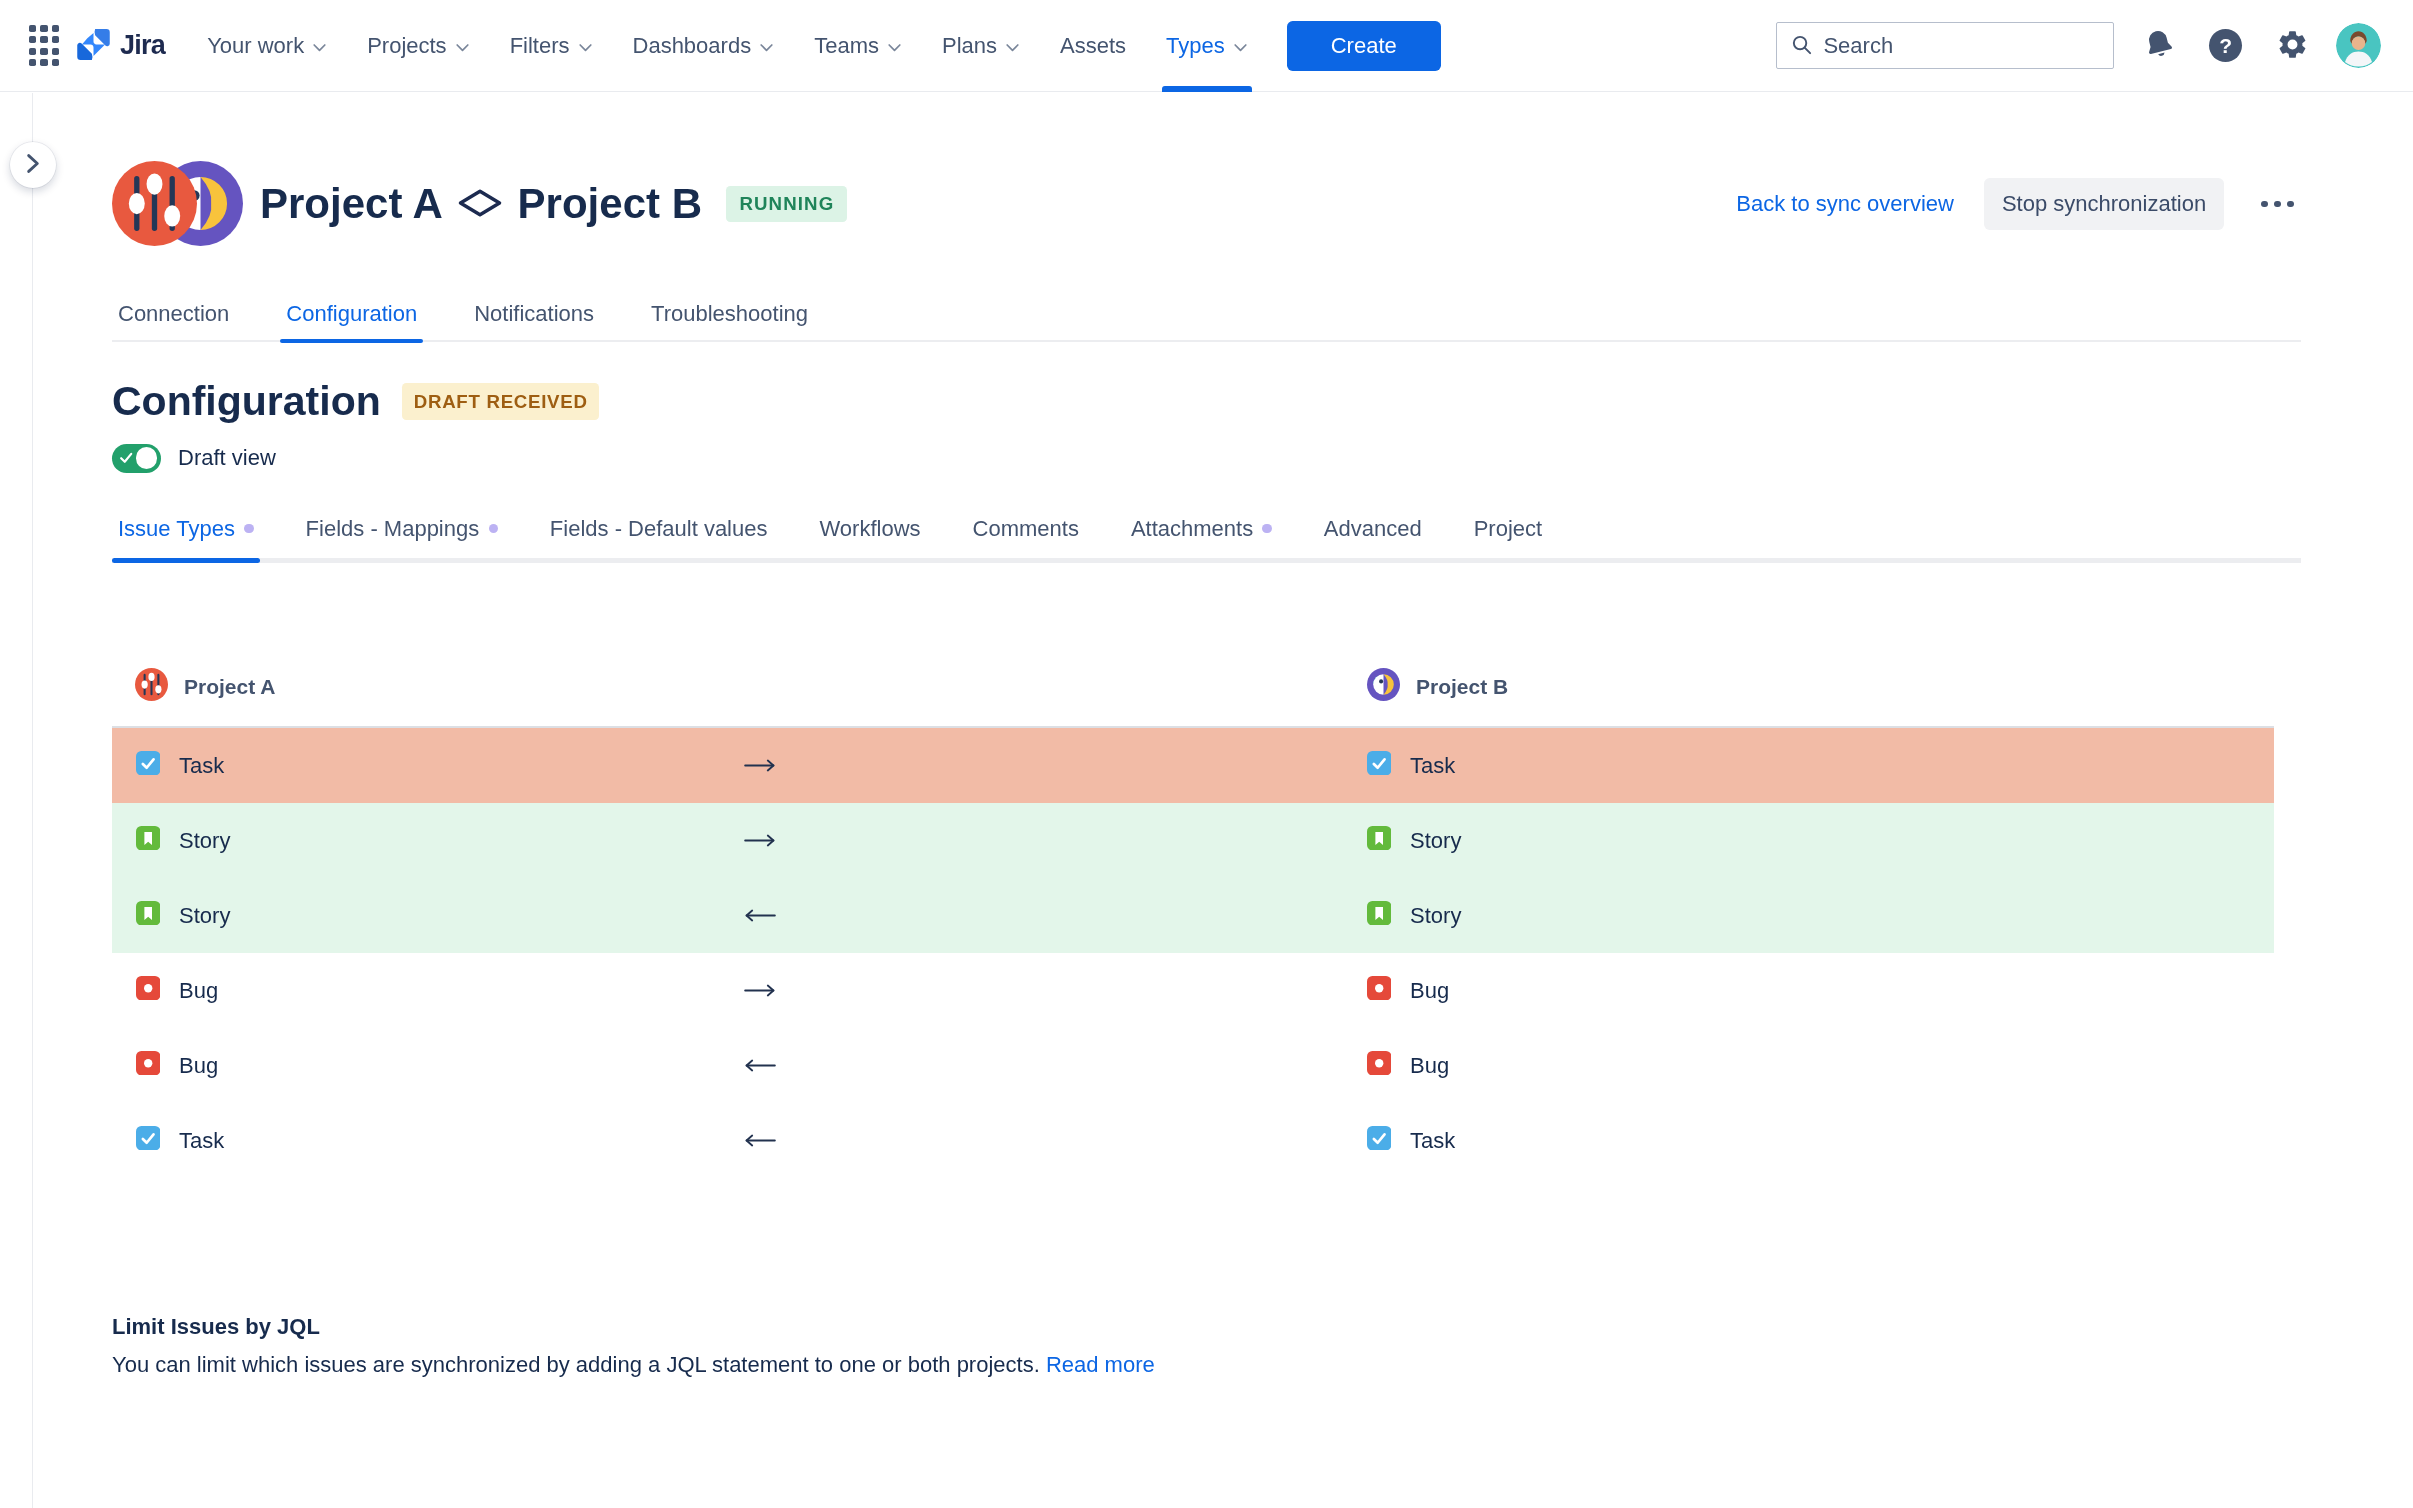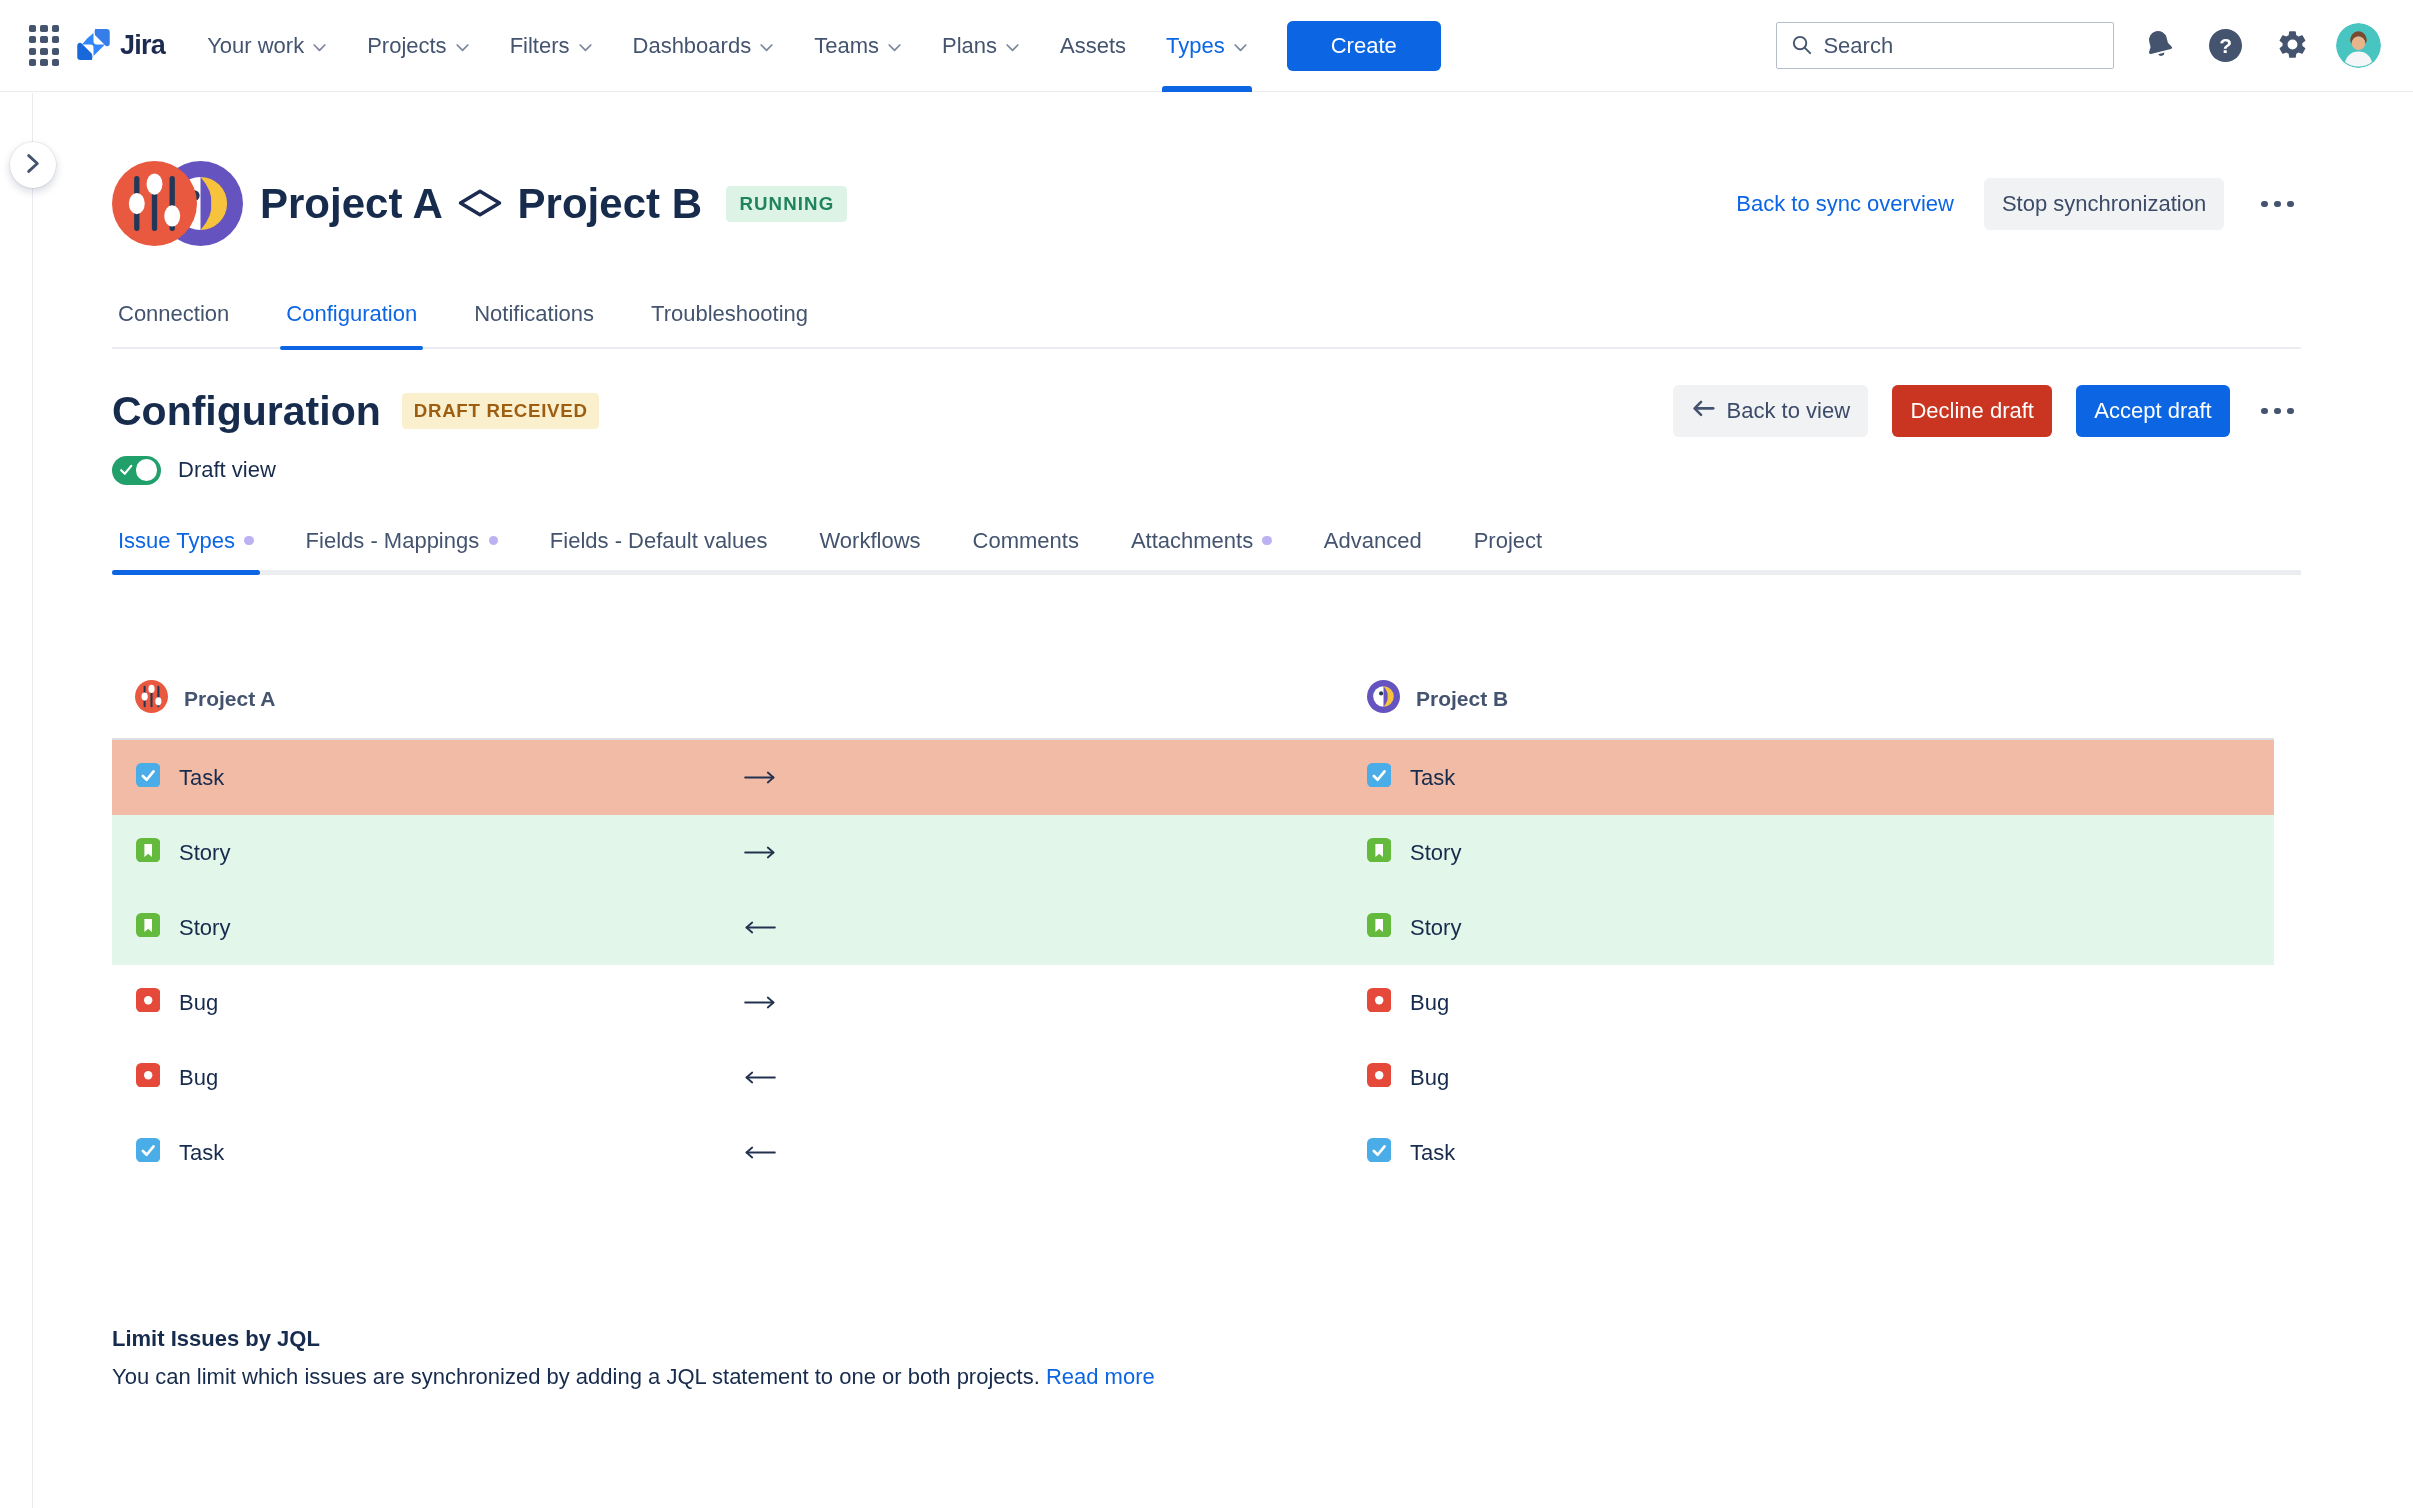"Connection" .tab { padding-bottom: 20px -> 13px }
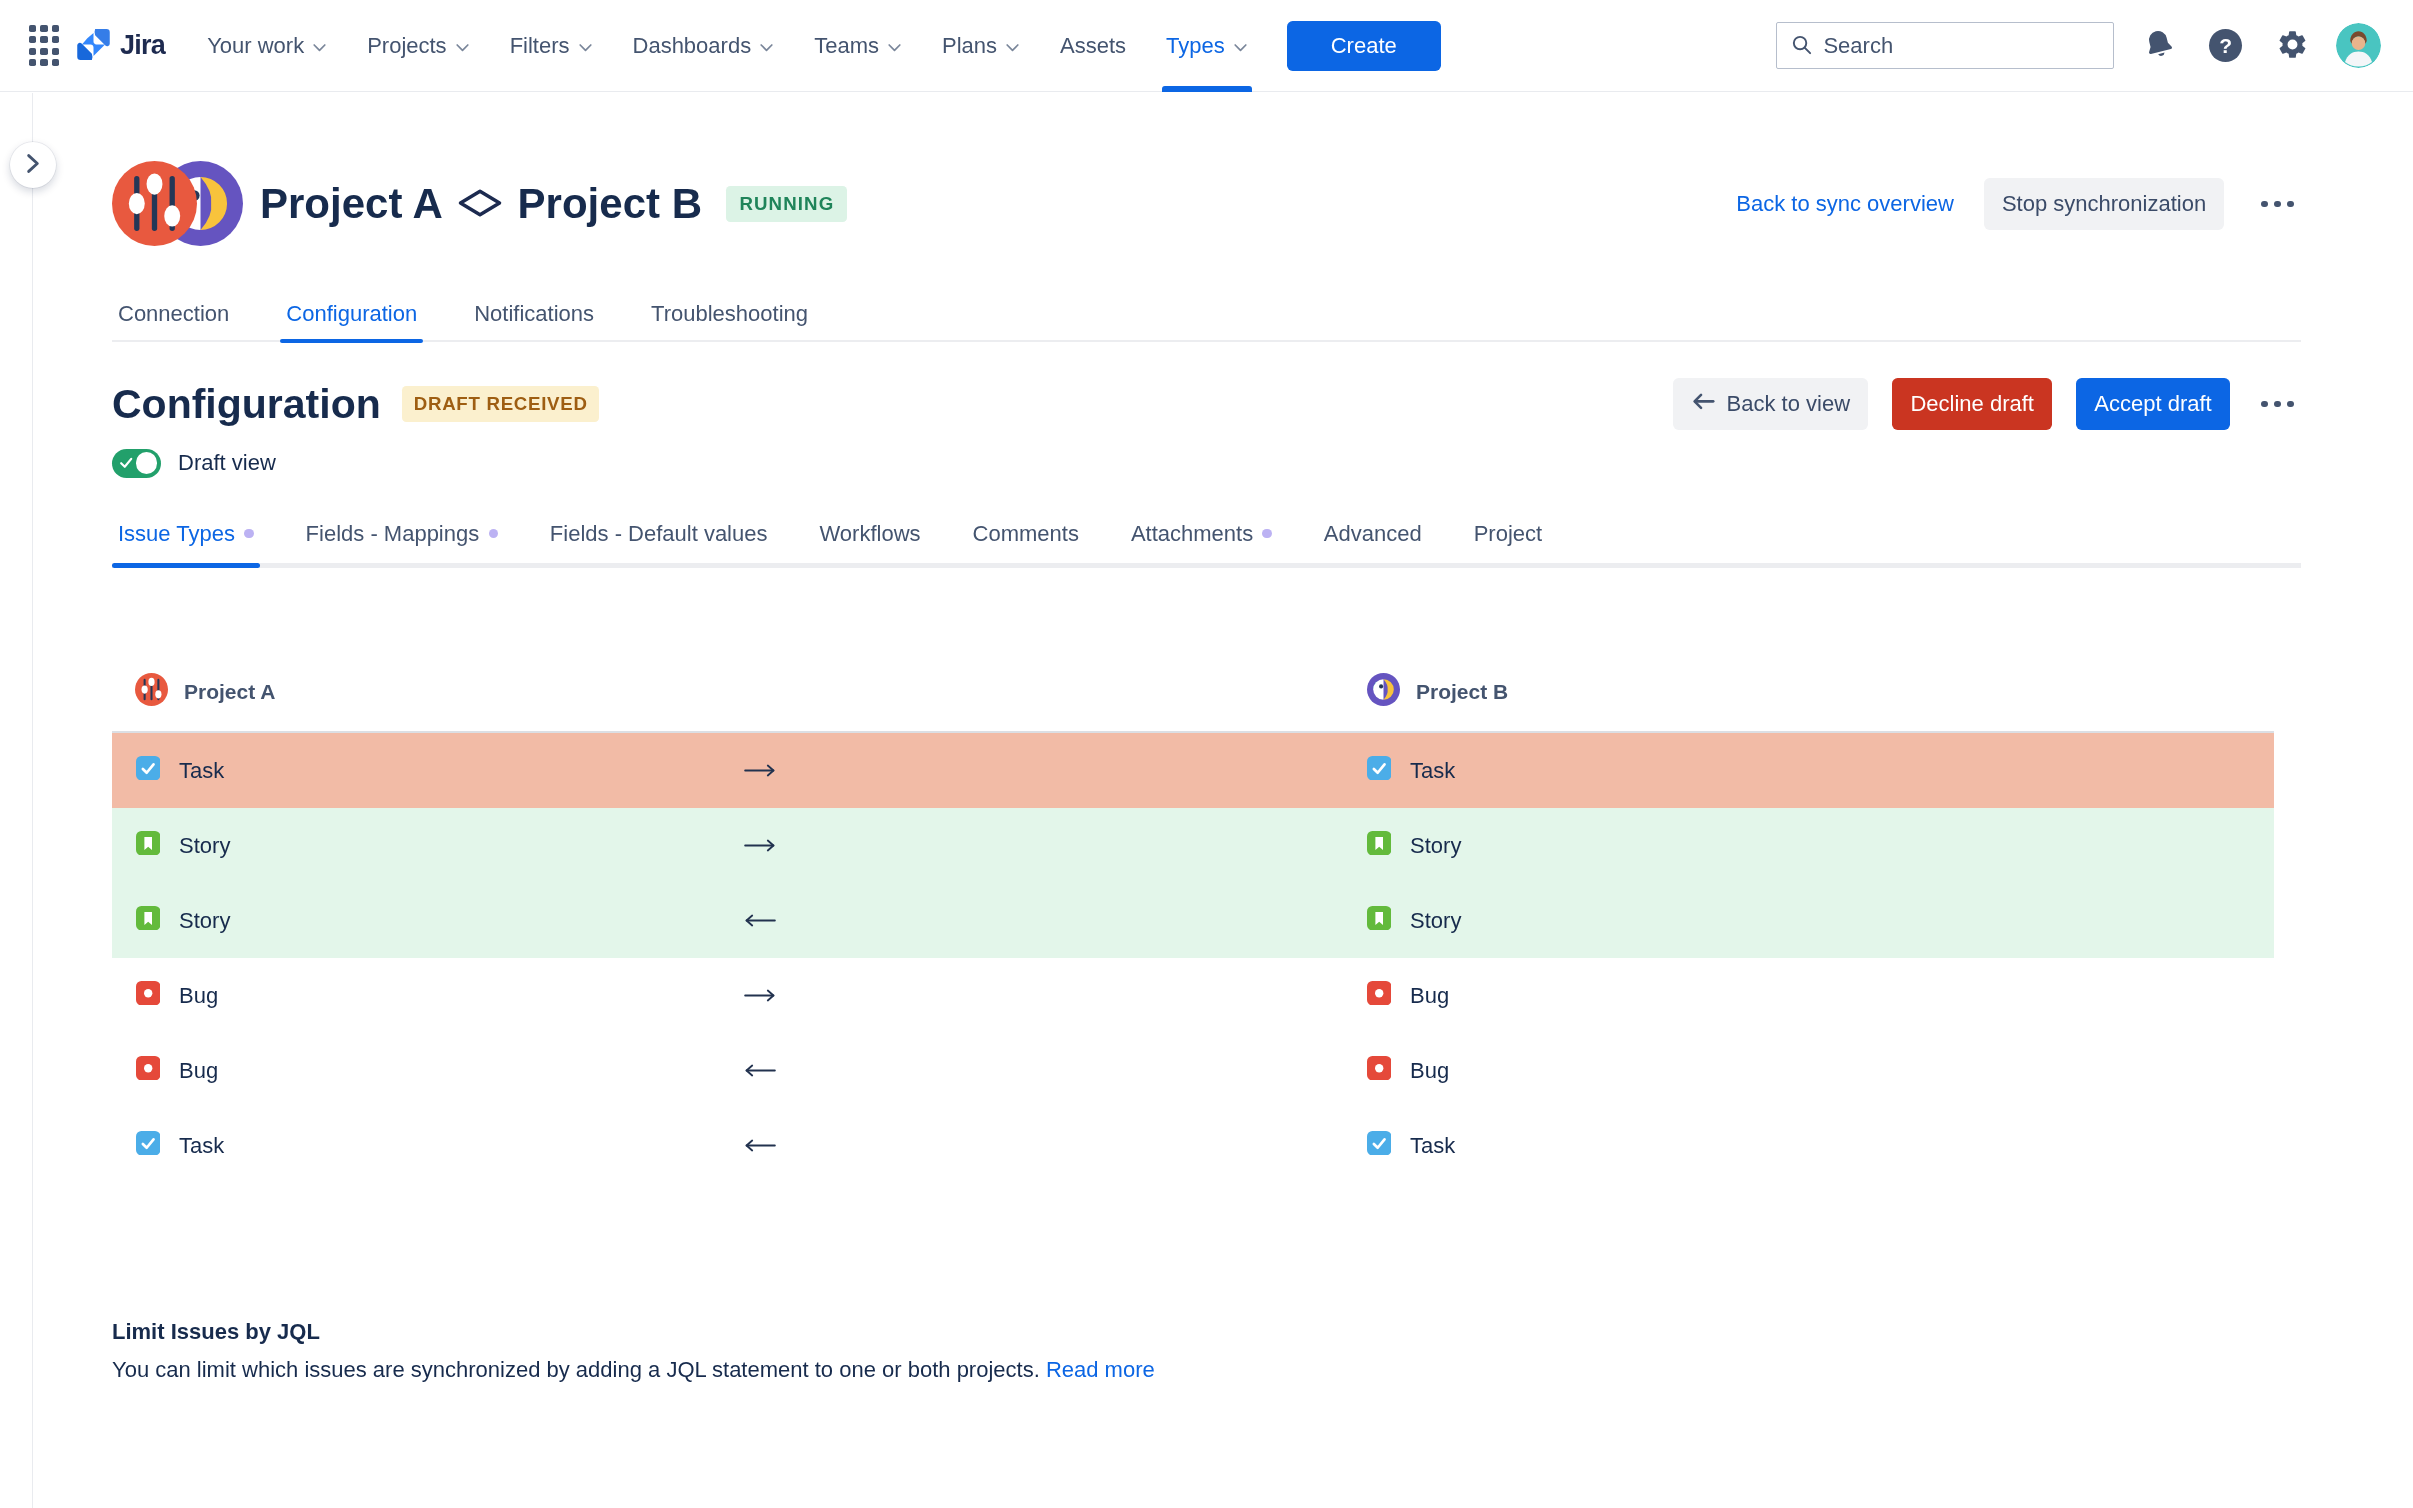"Back to view" div.cfg-right { html: <div> <button> <span> <svg> <path></path> <path></path> </svg> </span> <span>Back to view</span> </button> <button>Decline draft</button> <button>Accept draft</button> <button> <span> <b></b> <b></b> <b></b> </span> </button> </div> -> none }
